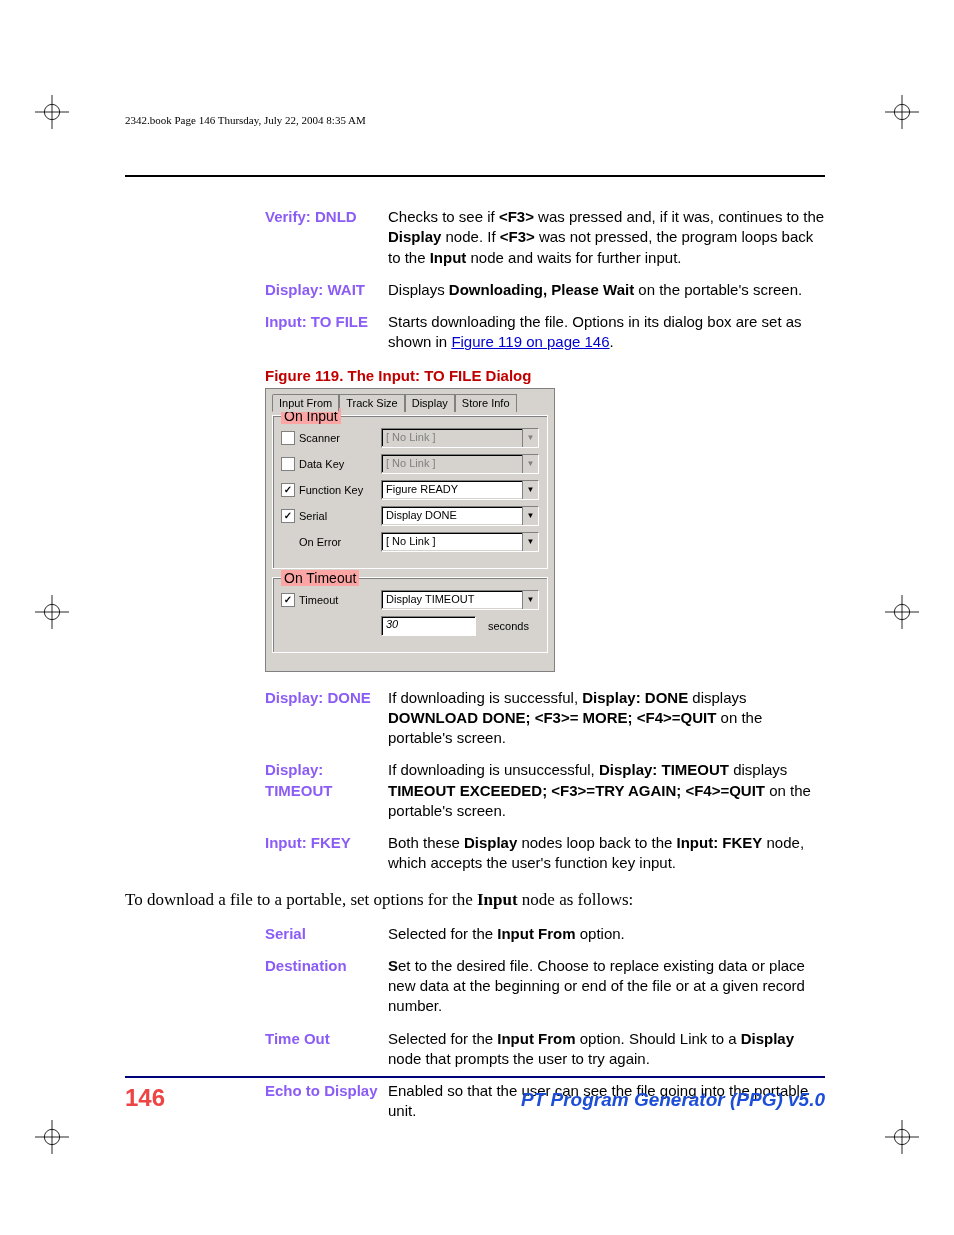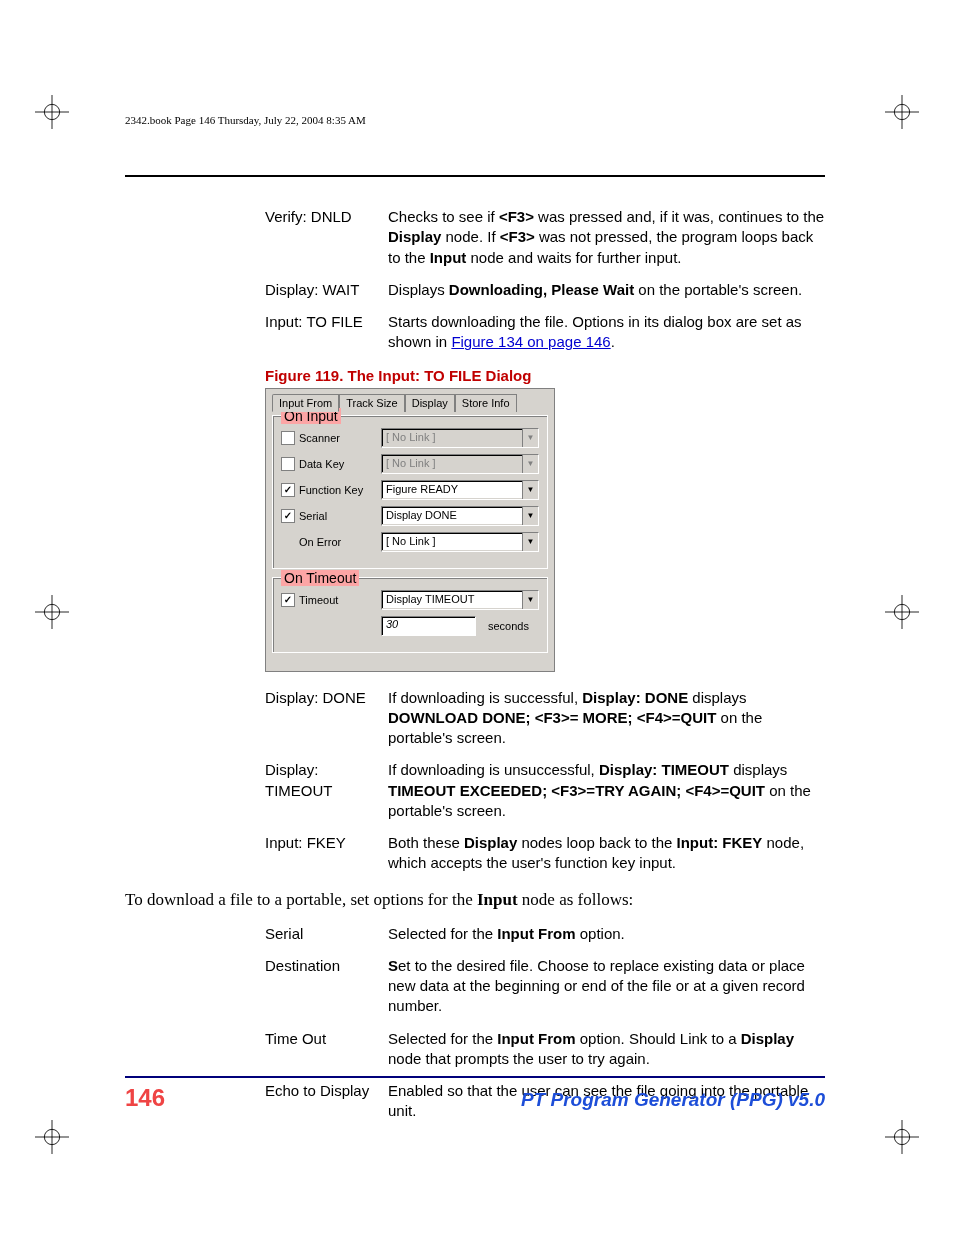"Verify: DNLD" .def-term { color: #000000 -> #8b5cf6; font-weight: normal -> bold }
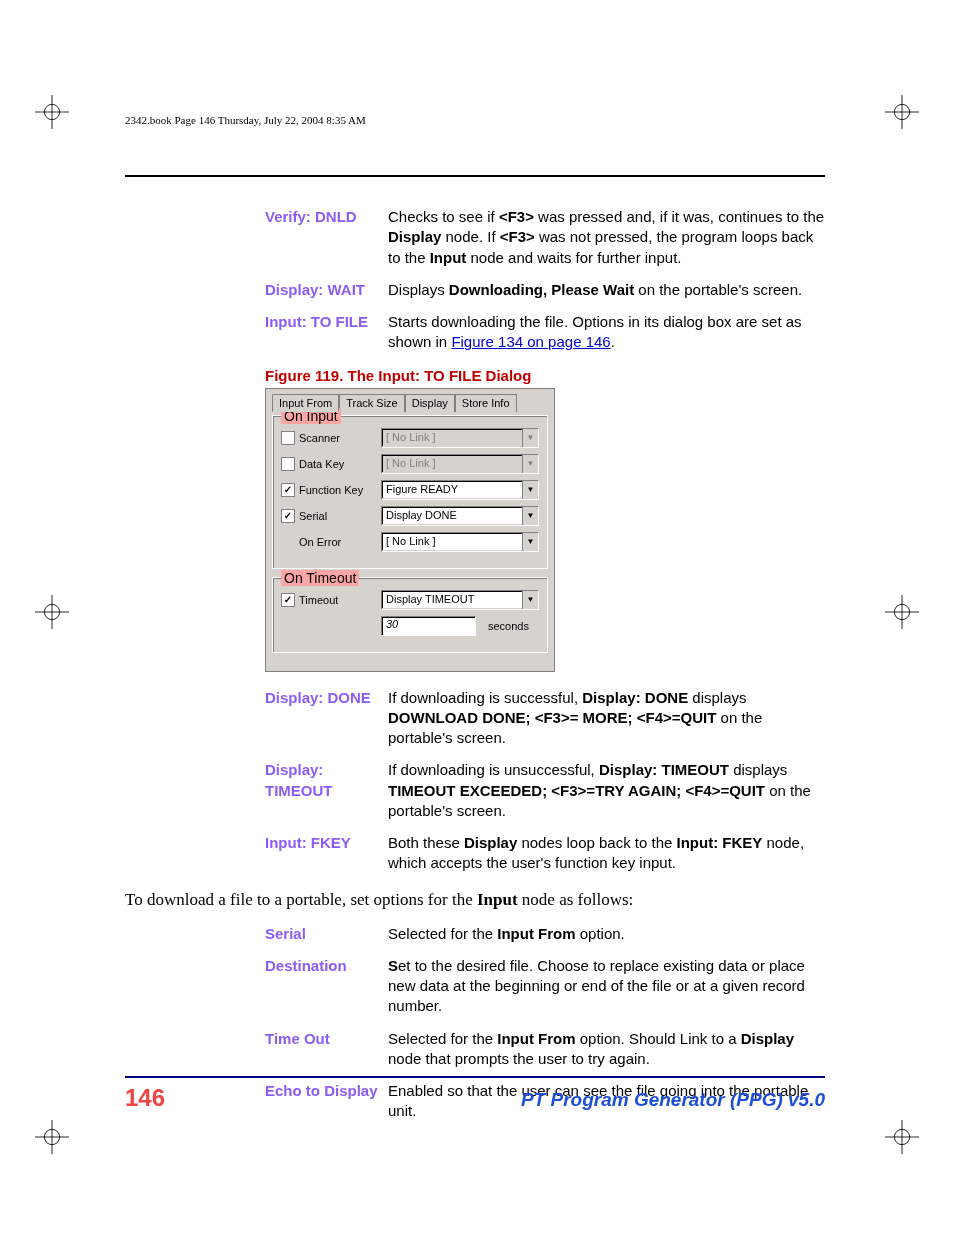"Figure 134 on page 146" a.link { text: 134 -> 119 }
